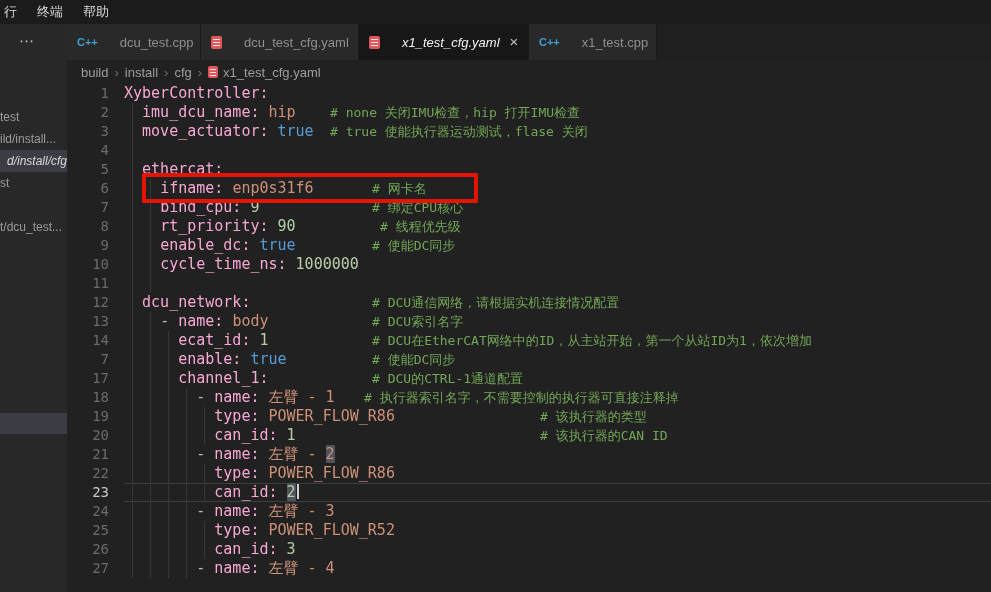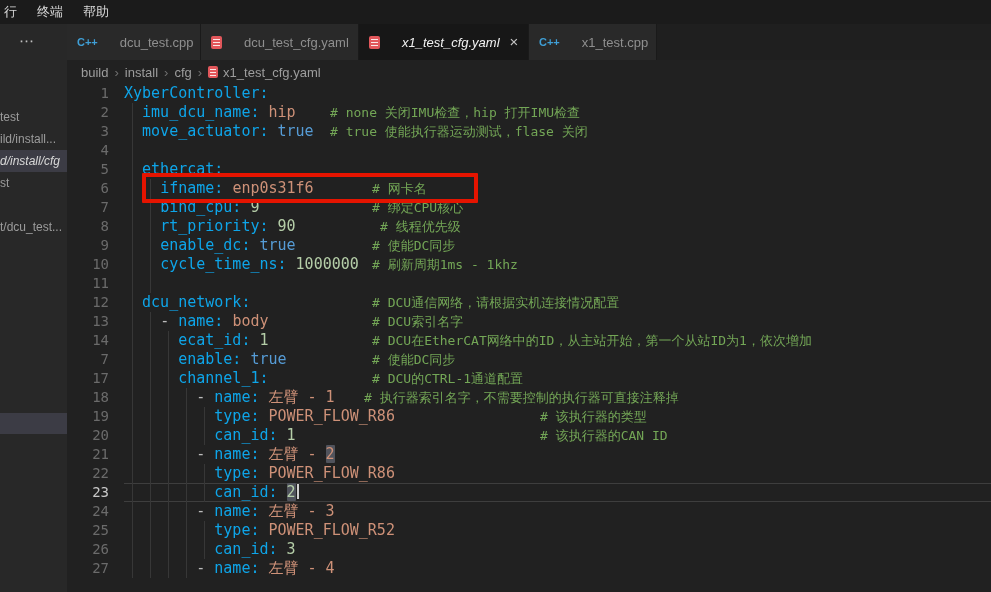"XyberController:" .tk-k { color: #0ea5e9 -> #f9a8d4 }
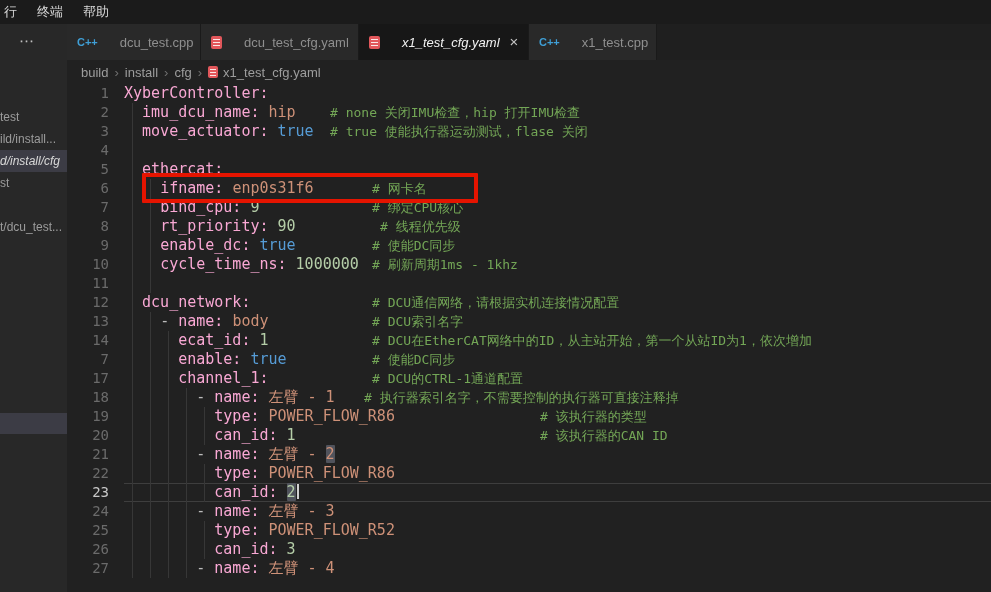"d/install/cfg" div.sb-item { text-align: none -> right }
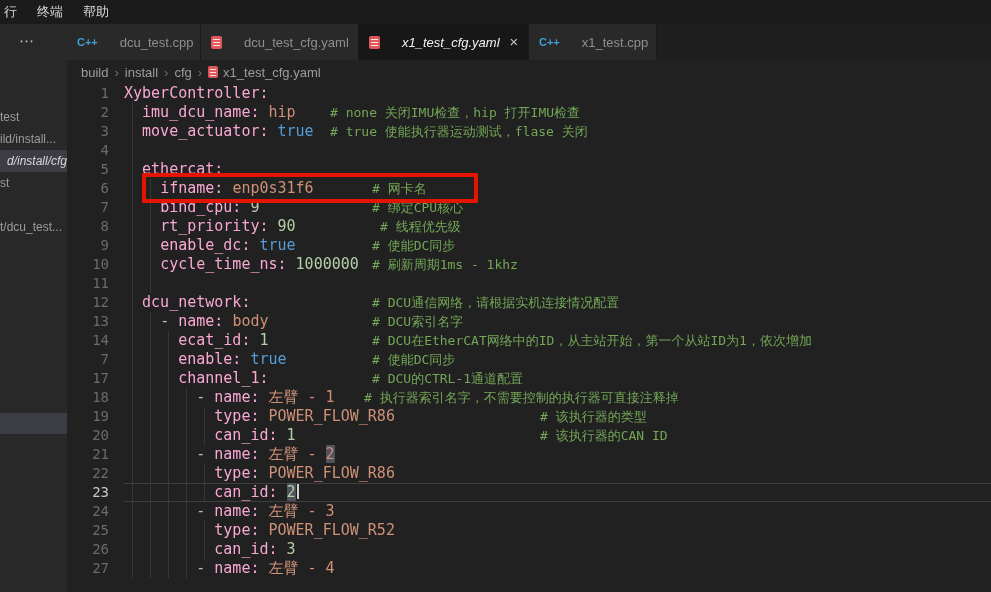"# 刷新周期1ms - 1khz" span.cmt { html: <span># 刷新周期1ms - 1khz</span> -> none }
